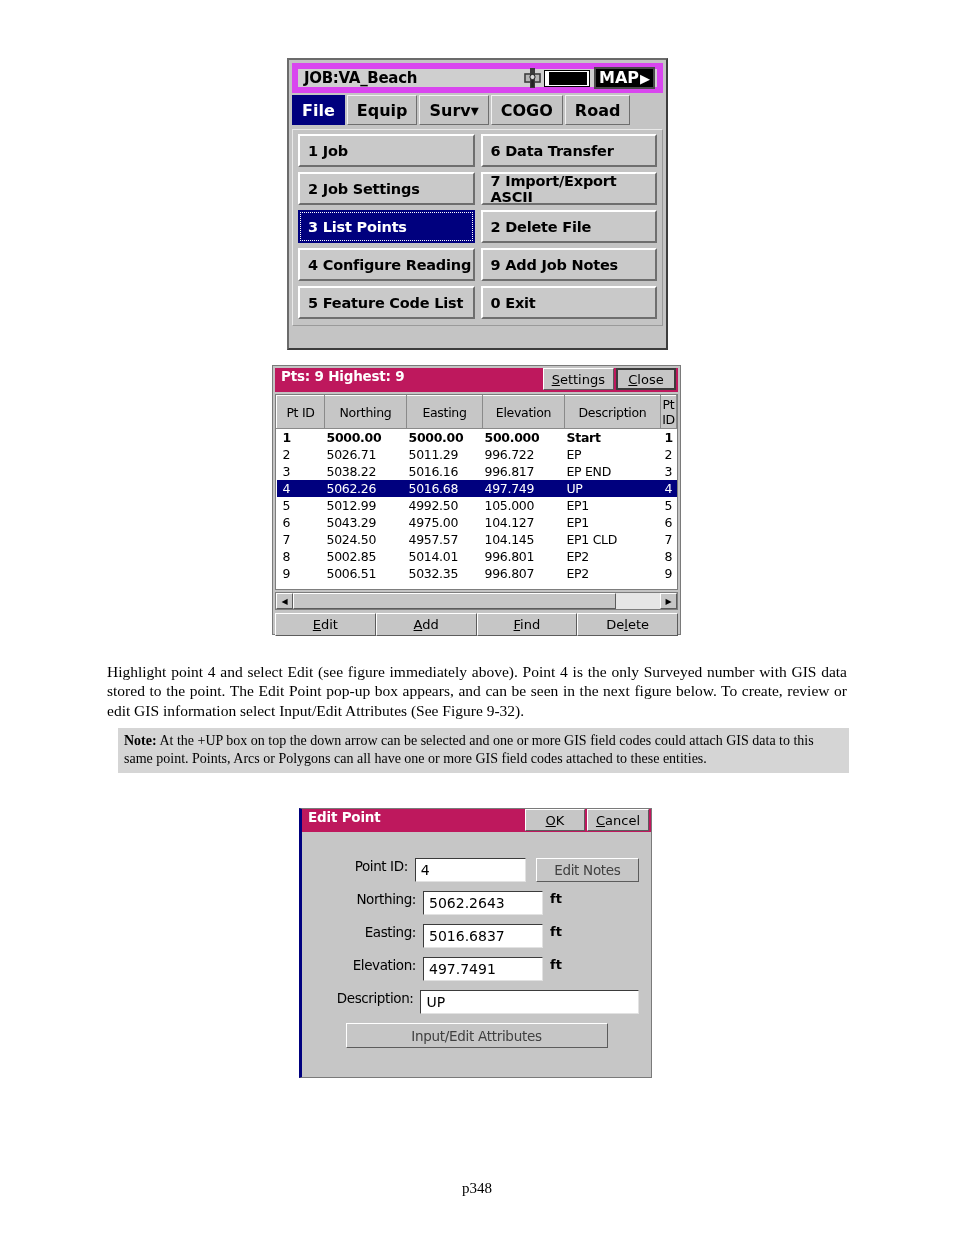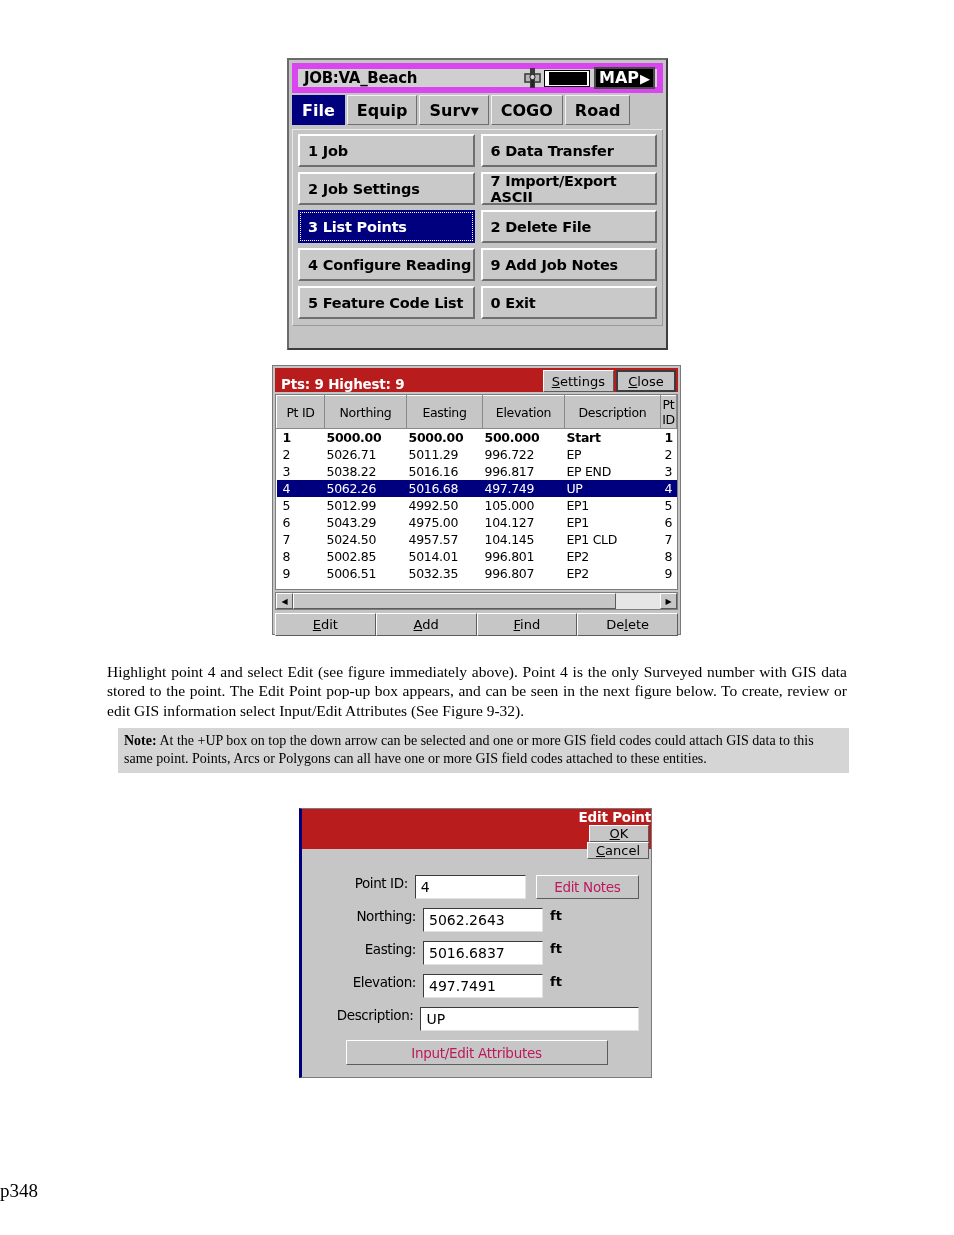"Pts: 9 Highest: 9" .dlg-title { align-items: flex-end -> flex-start; background: #b91c1c -> #be185d }
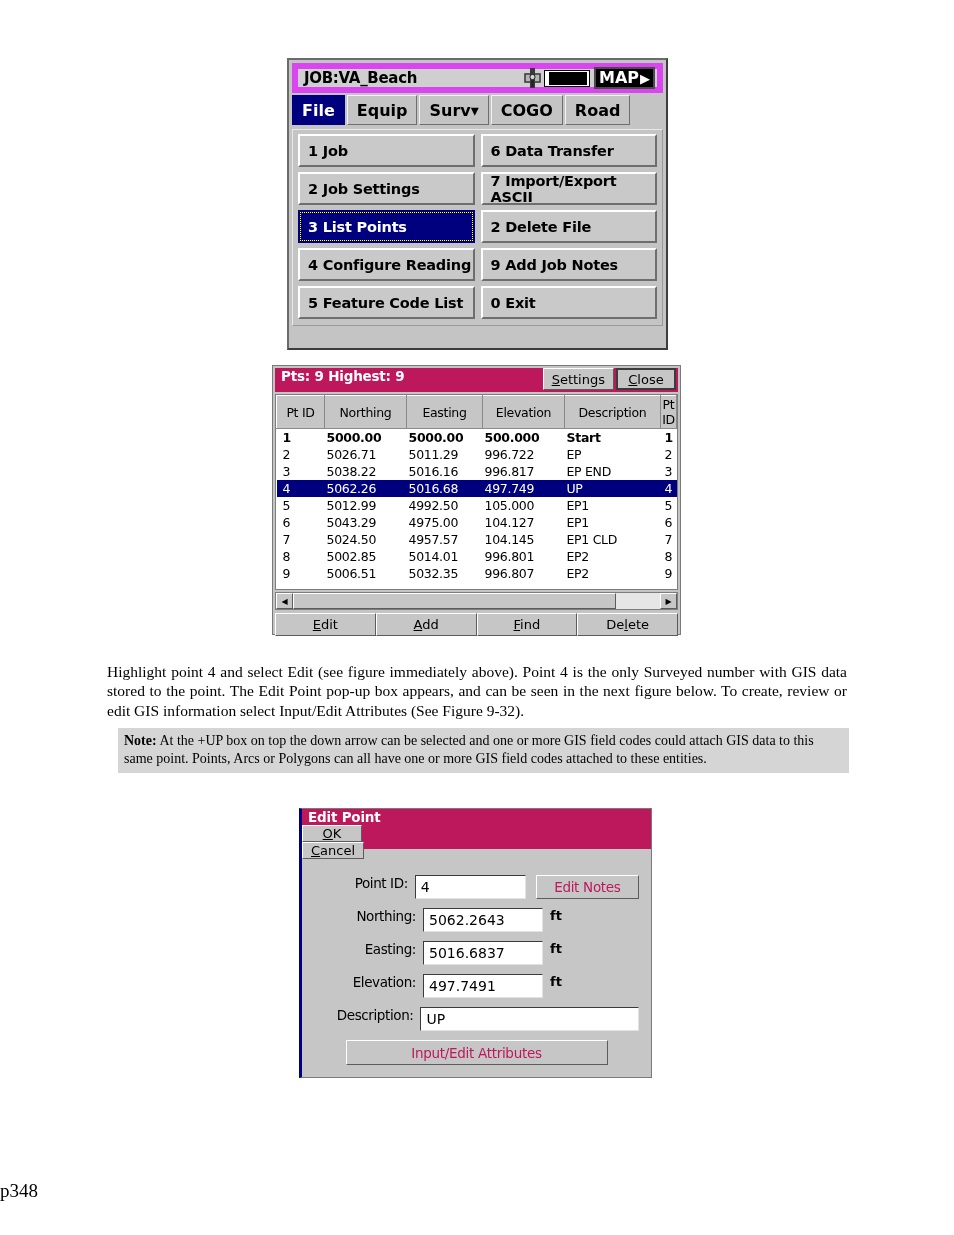"Edit Point" #fig-edit .dlg-title { flex-direction: column -> none; height: 40px -> 23px }
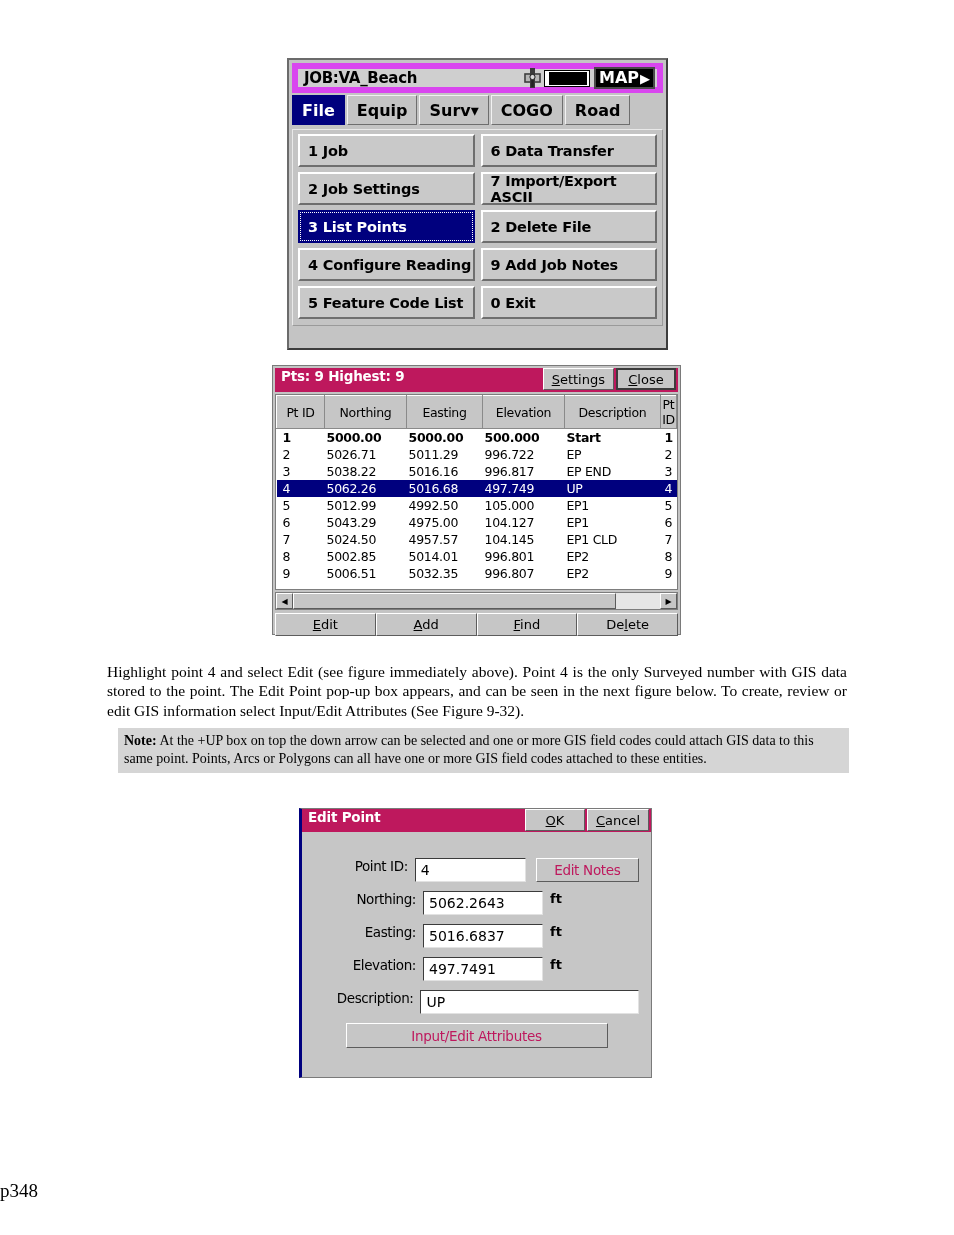"Edit Notes" .ep-btn { color: #be185d -> #404040 }
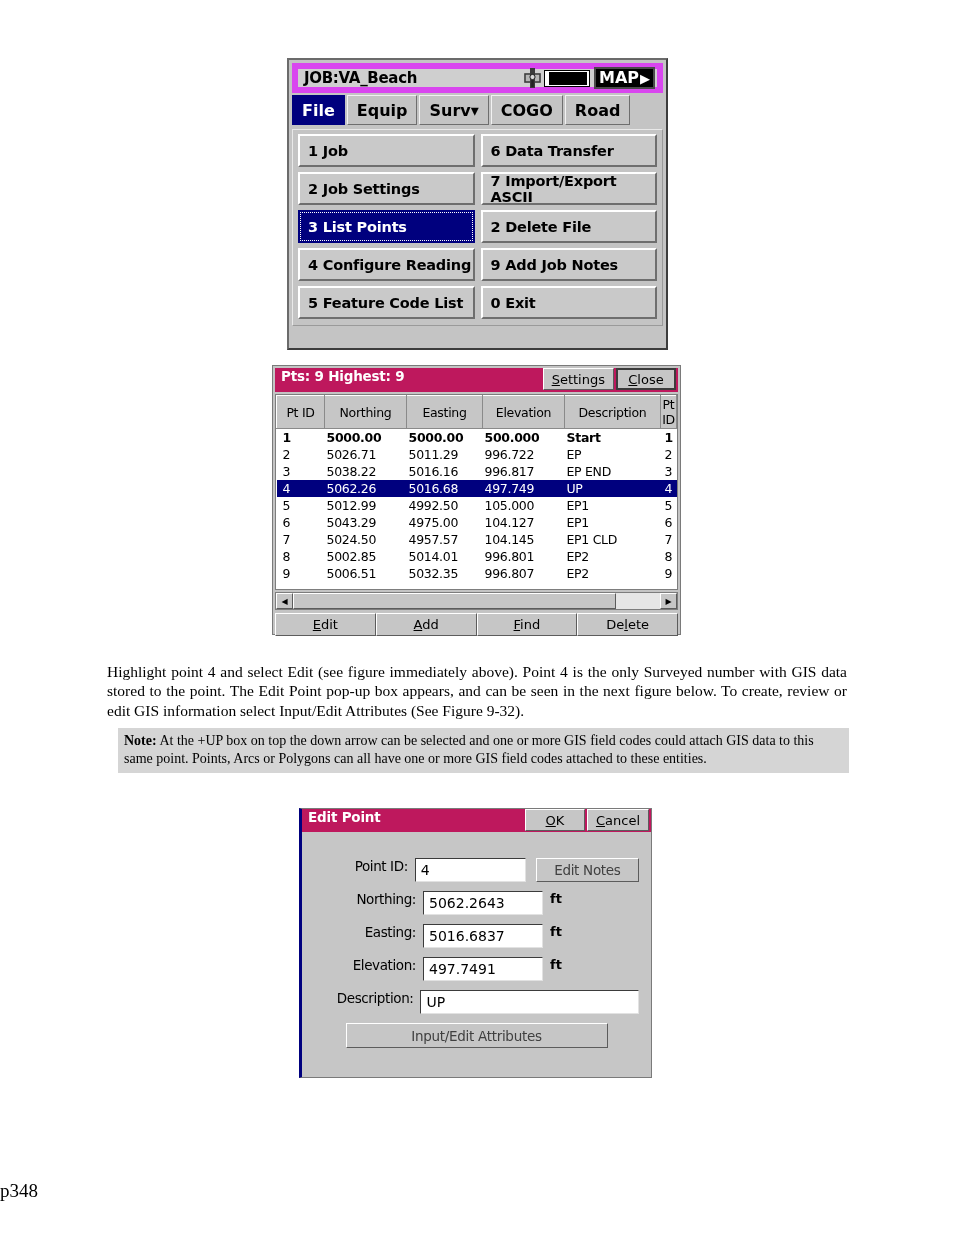"p348" #footer { font-size: 19px -> 15px; text-align: left -> center }
